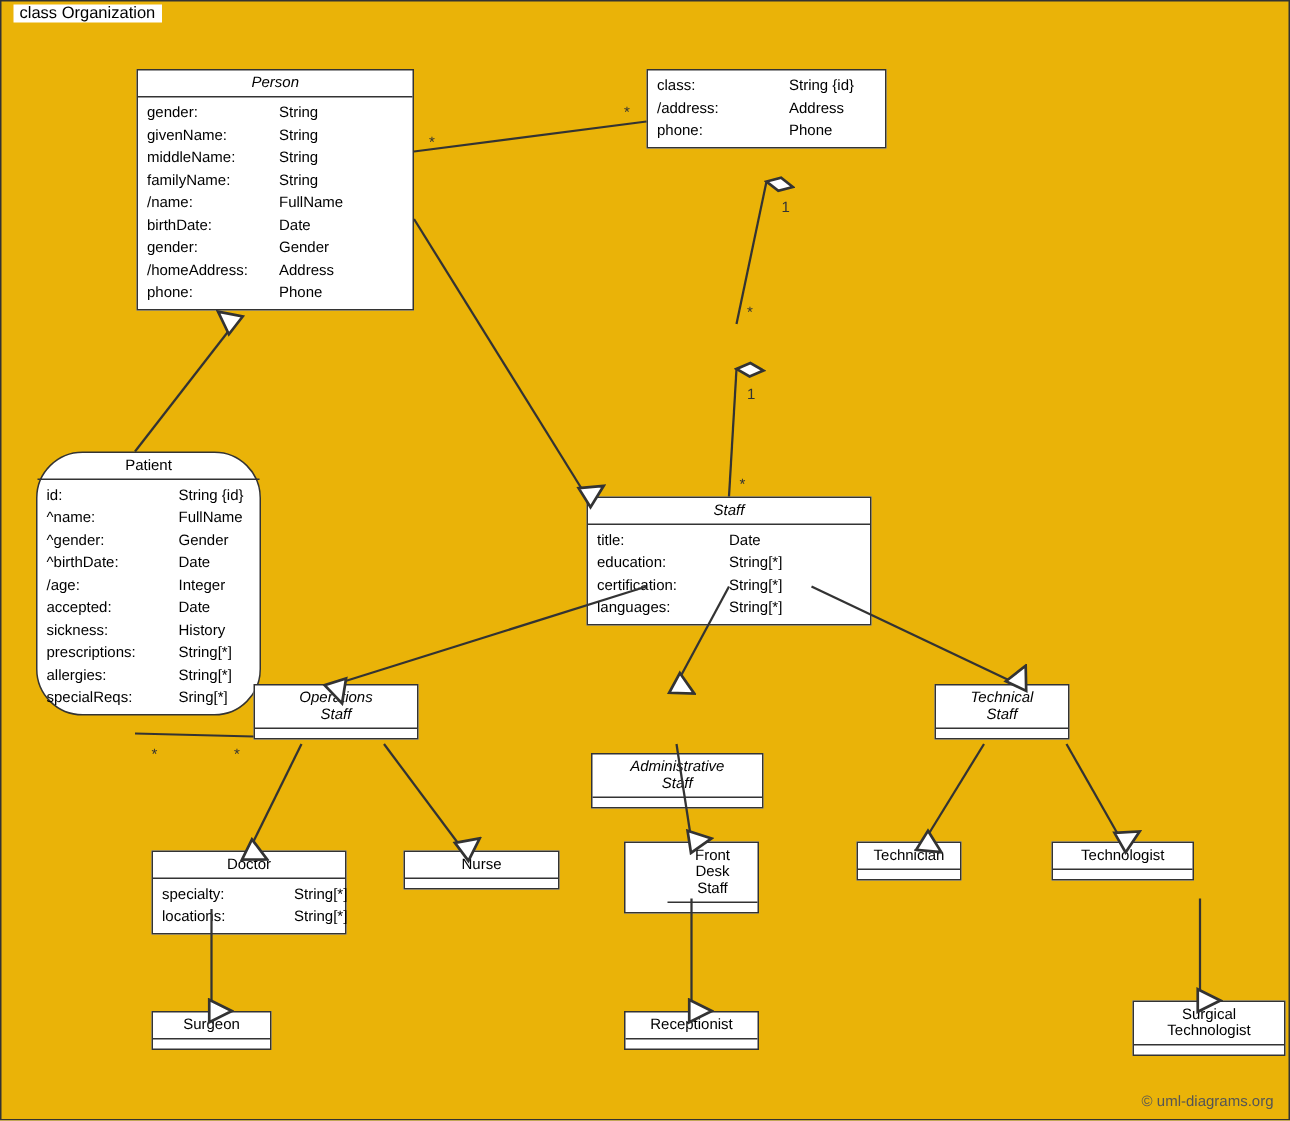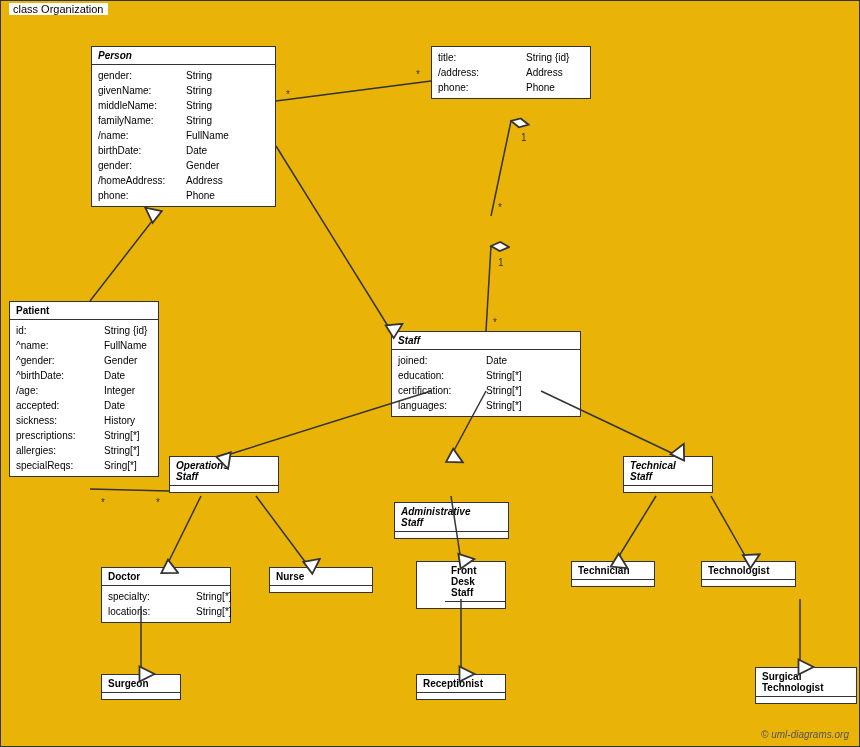"Person" .uml-class .class-header { font-weight: bold -> normal; text-align: none -> center }
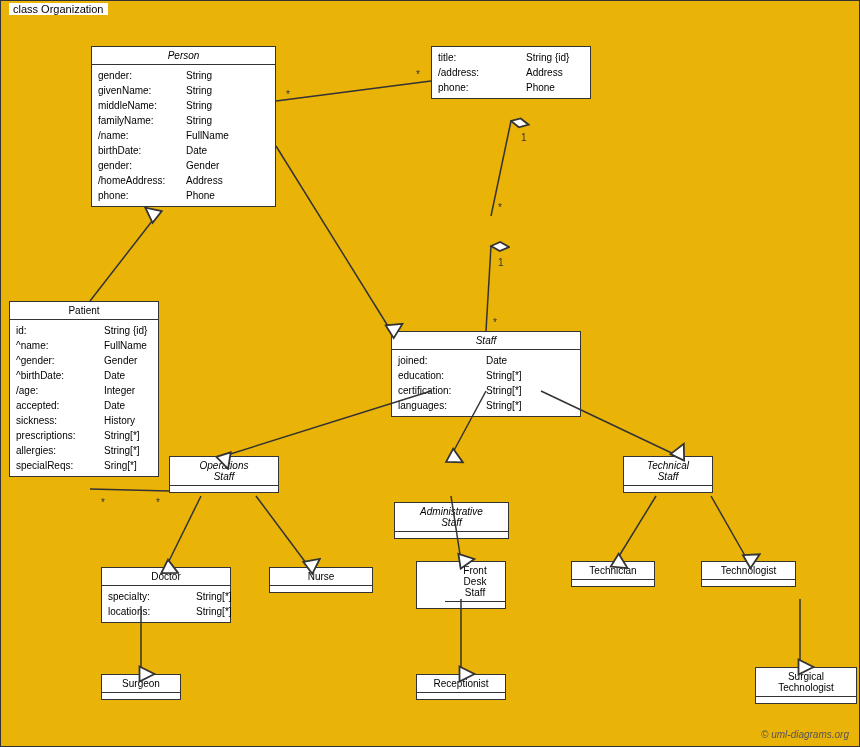"title:" span.attr-name { text: title -> class }
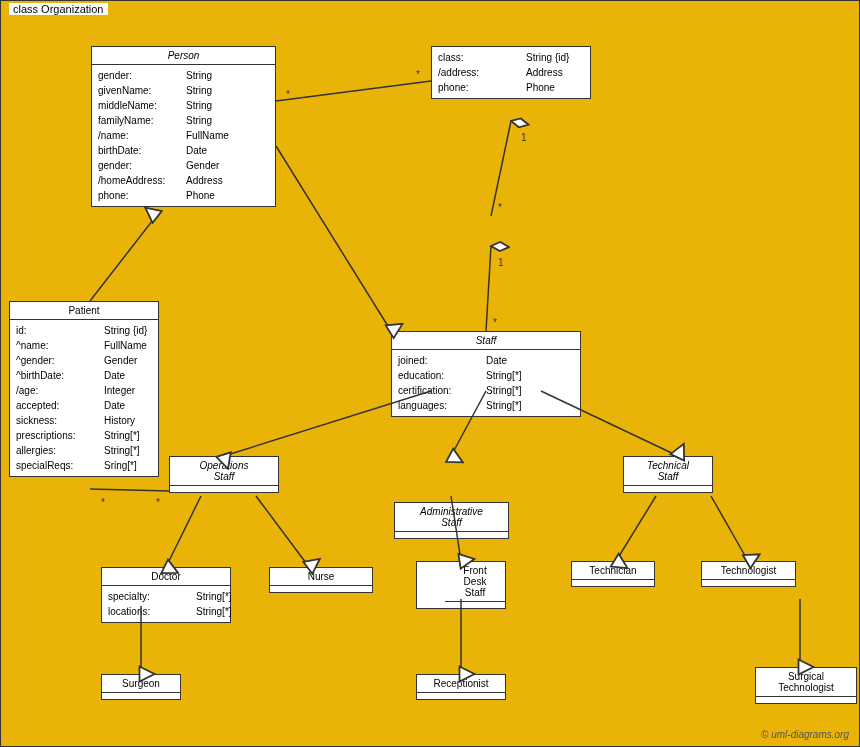"Patient" div.uml-class { border-radius: none -> 31px; left: 8px -> 23px }
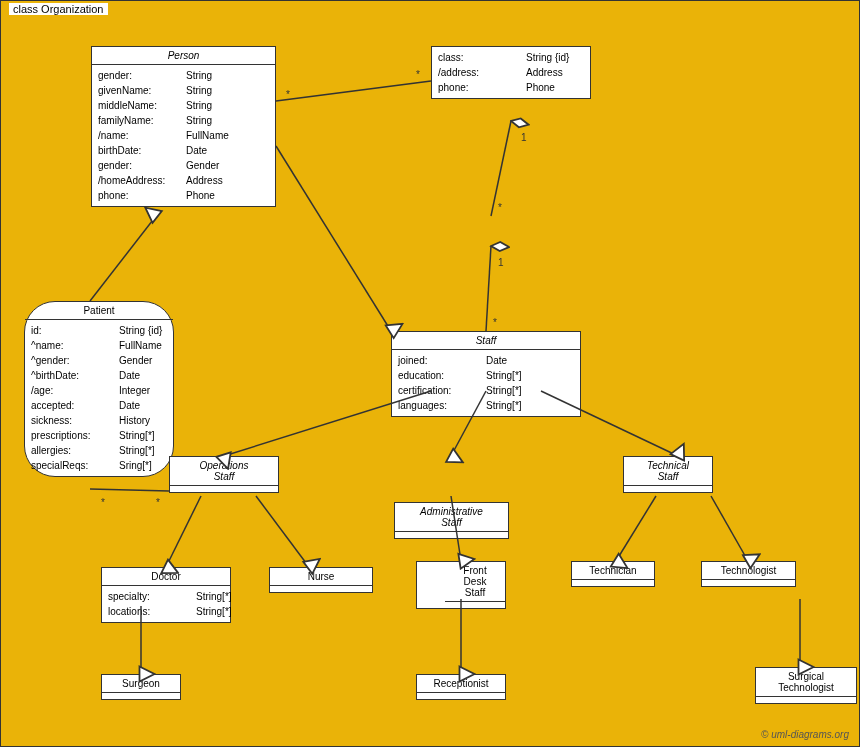"joined:" span.attr-name { text: joined -> title }
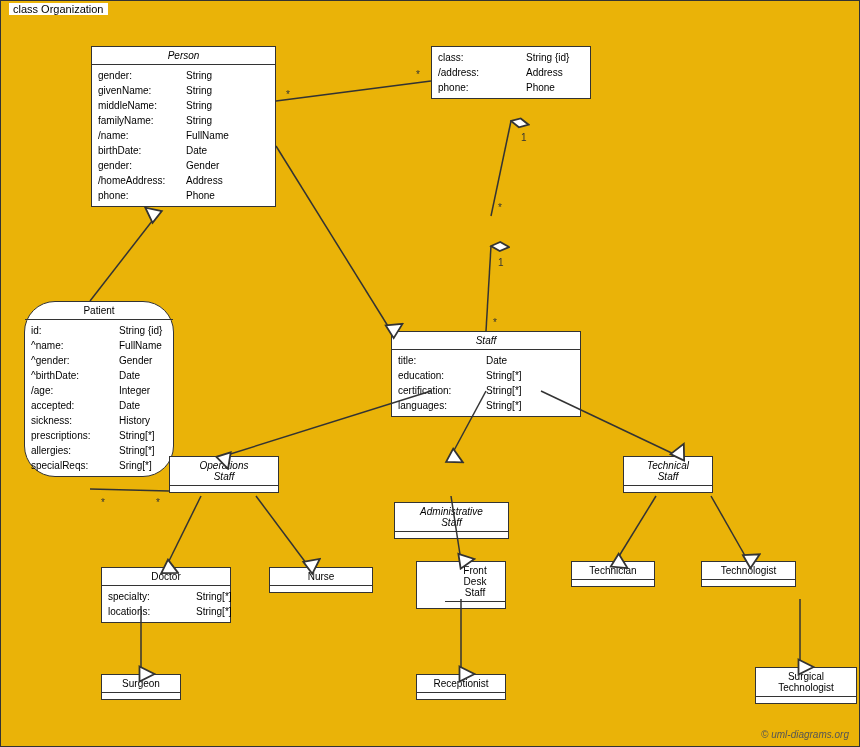"Technician" div.uml-class { width: 84px -> 70px }
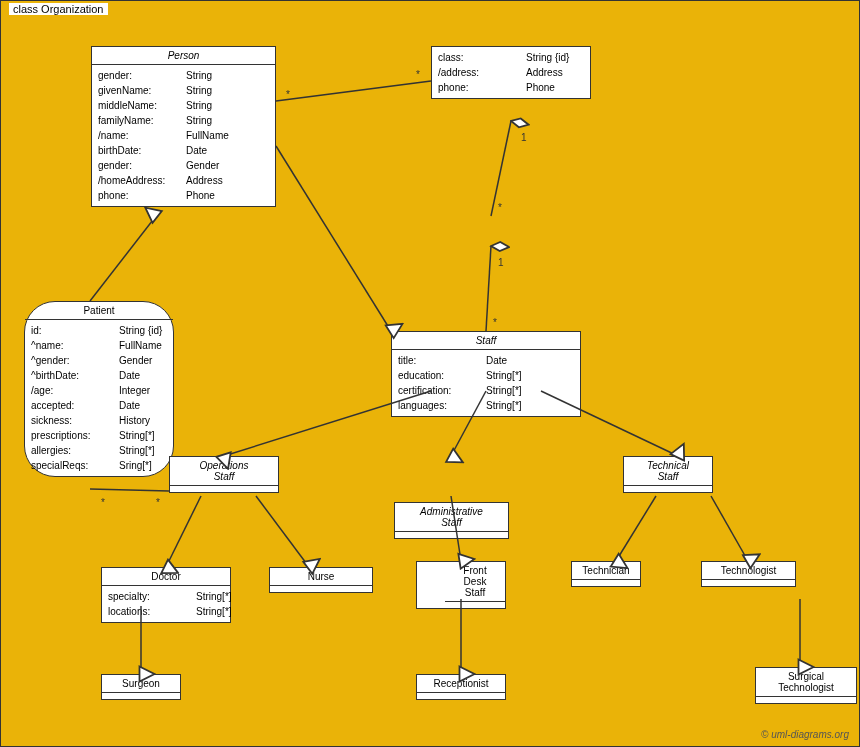"© uml-diagrams.org" .copyright { font-style: italic -> none }
